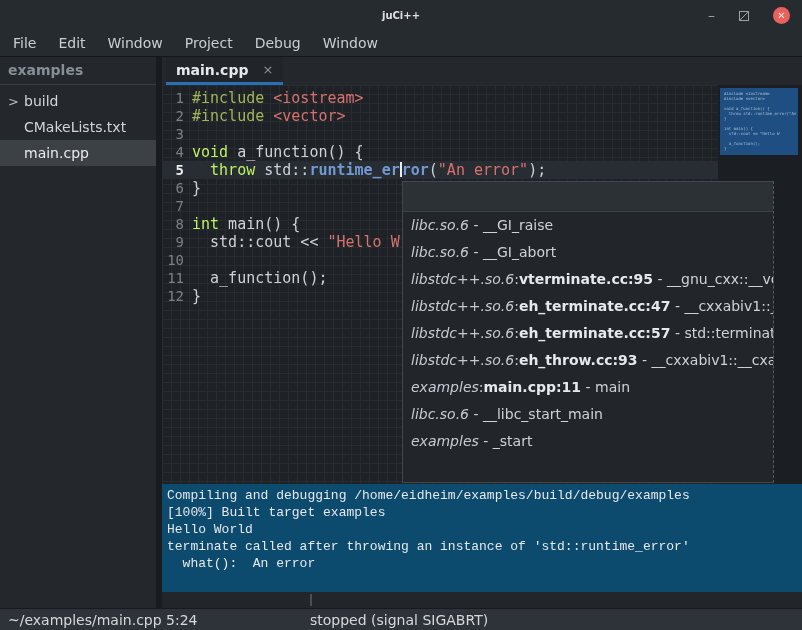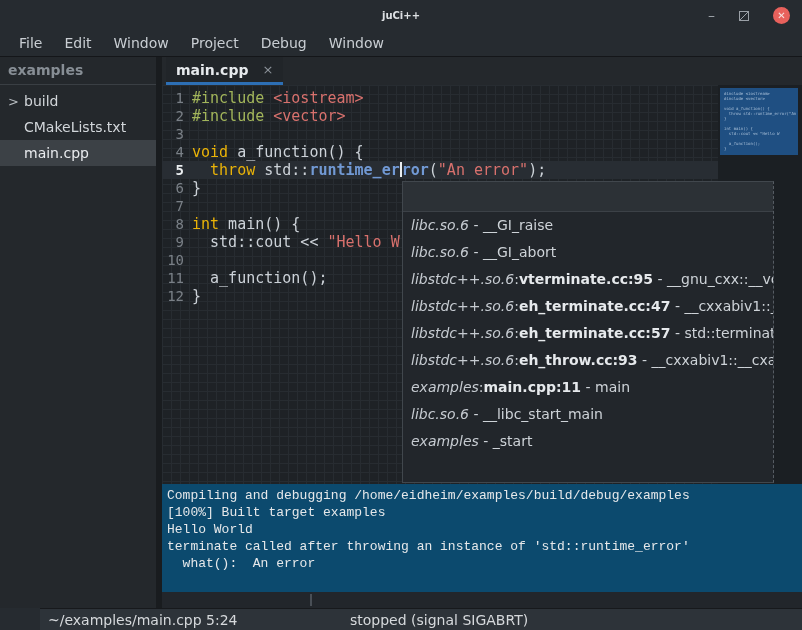"File" .menubar { padding-left: 8px -> 2px }
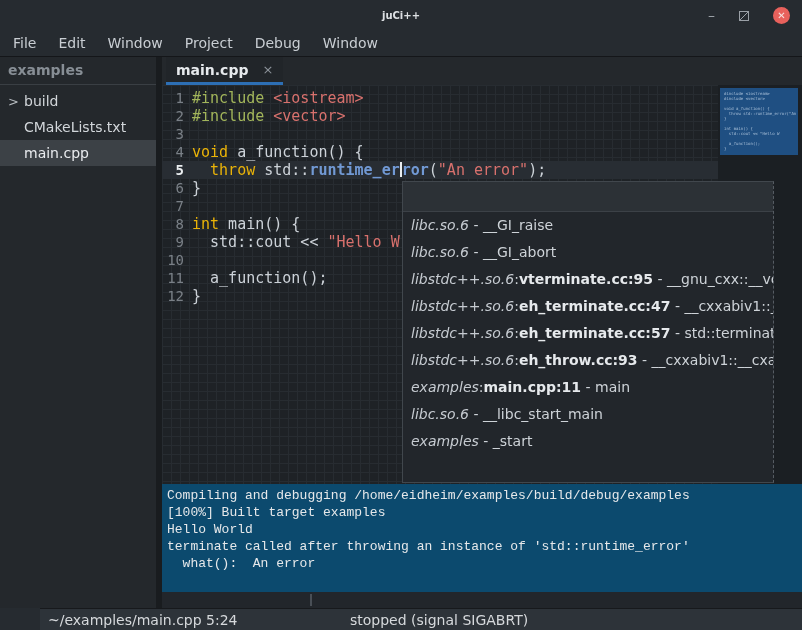"void" .tok-kw { color: #eab308 -> #bef264 }
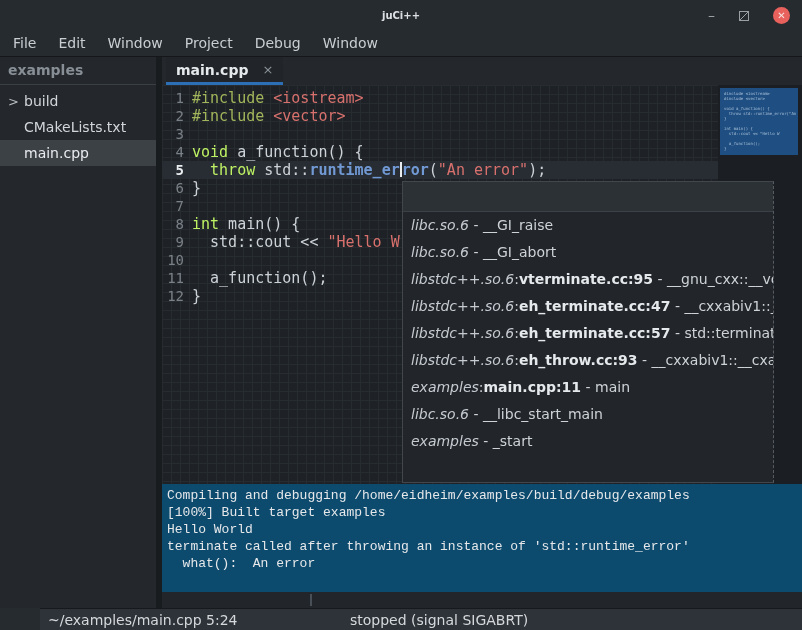"~/examples/main.cpp 5:24" .statusbar { margin-left: 40px -> none }
